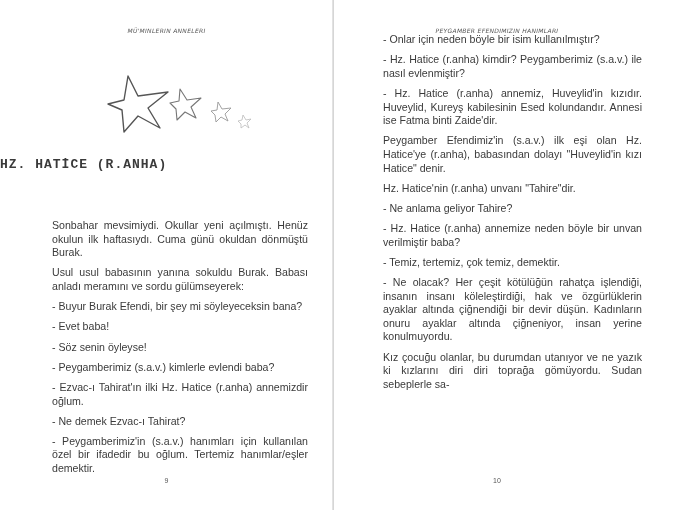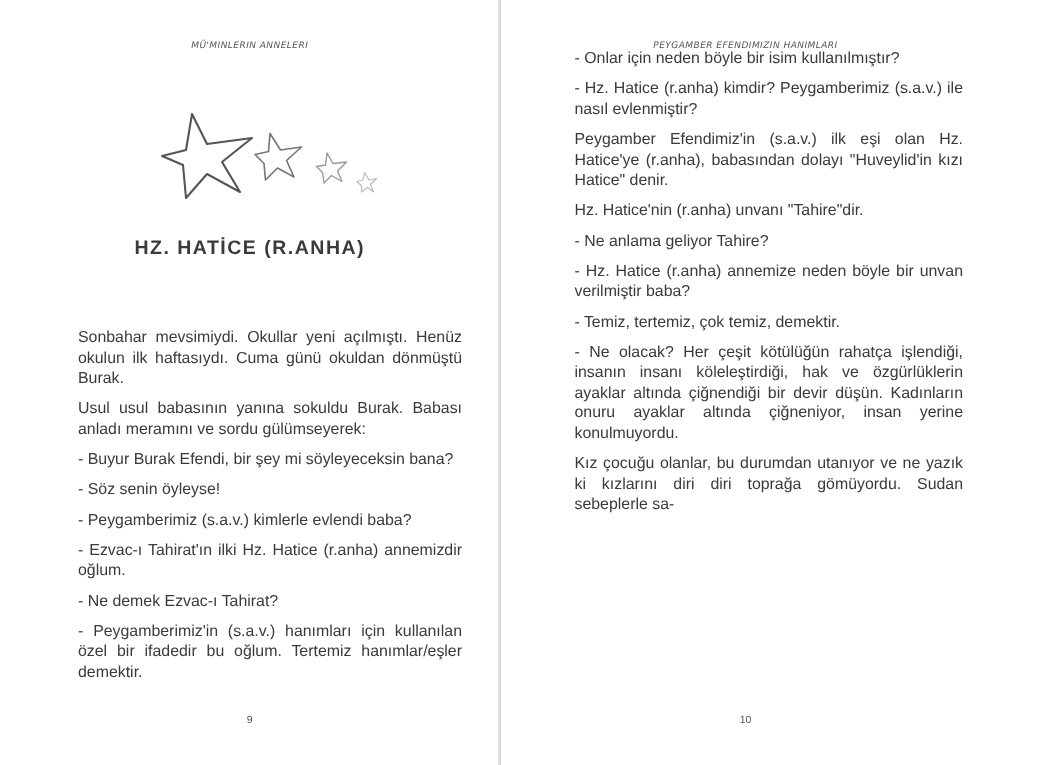"- Hz. Hatice (r.anha) annemiz," p { html: none -> <p>- Hz. Hatice (r.anha) annemiz, Huveylid'in kızıdır. Huveylid, Kureyş kabilesinin Esed kolundandır. Annesi ise Fatma binti Zaide'dir.</p> }
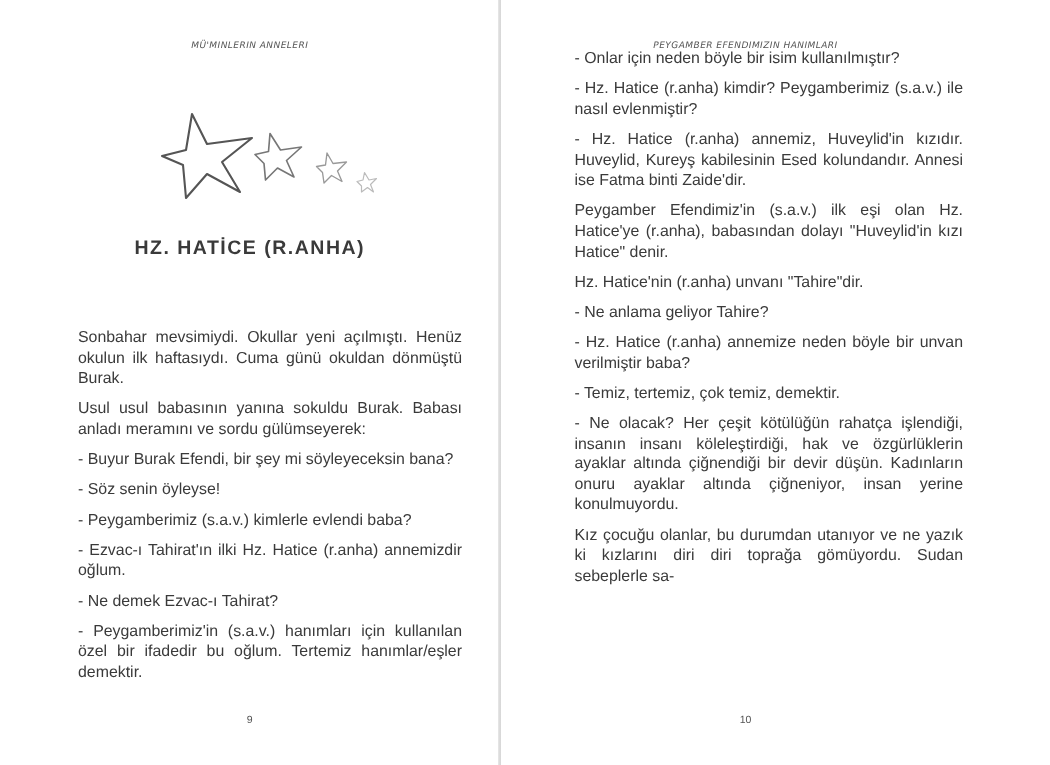"HZ. HATİCE (R.ANHA)" .chapter-title { font-family: Liberation Sans, sans-serif -> Liberation Mono, monospace; text-align: center -> none }
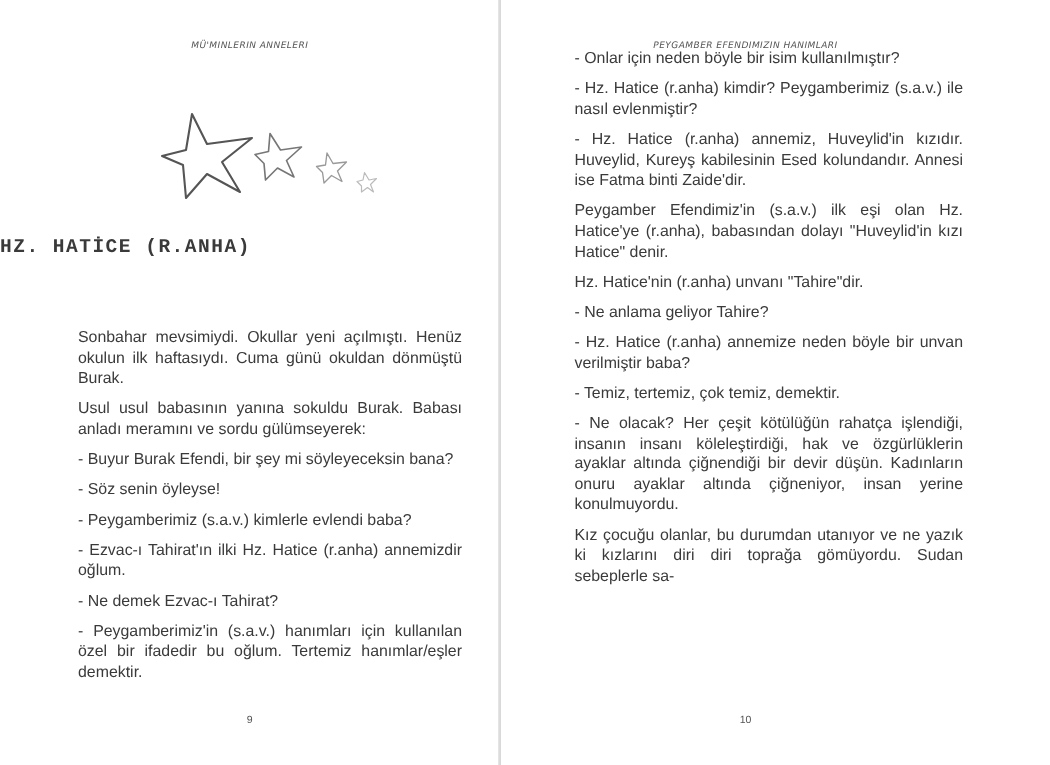"- Evet baba!" p { html: none -> <p>- Evet baba!</p> }
